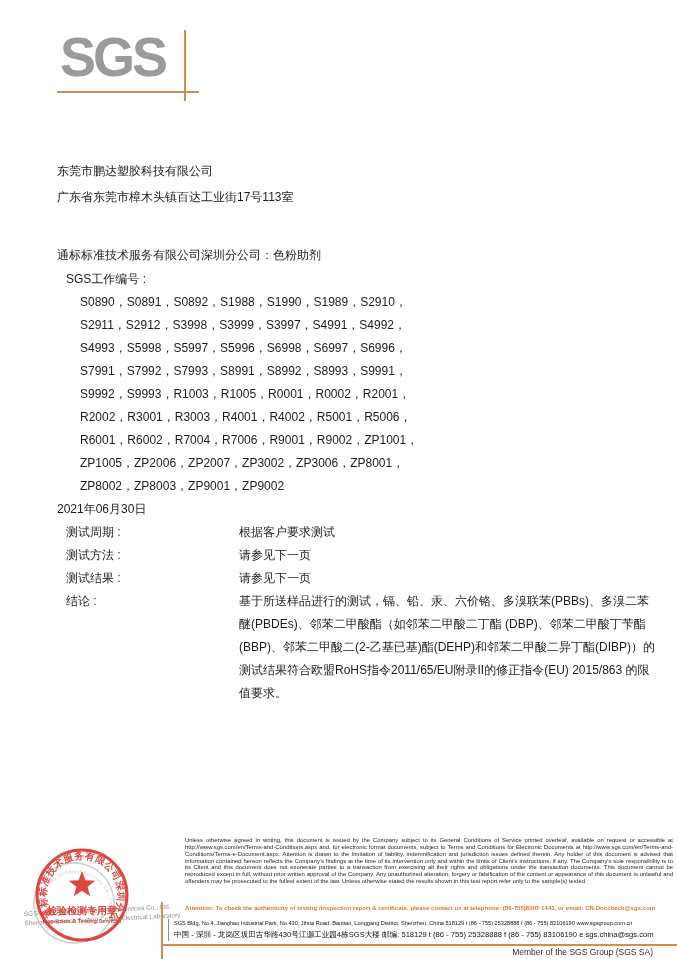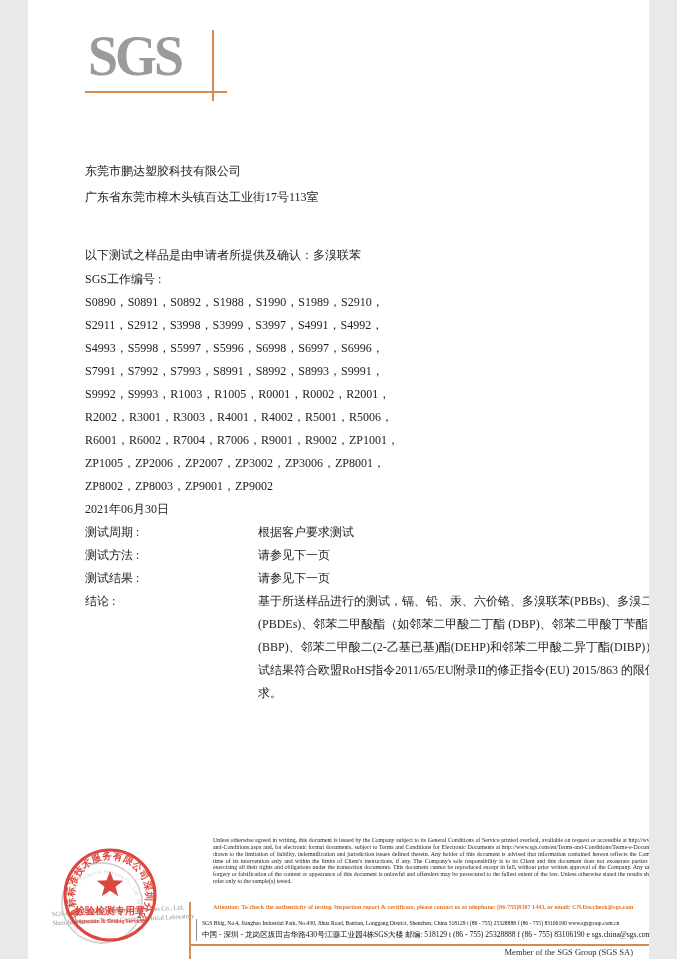"SGS" .page { font-family: Liberation Serif, serif -> Liberation Sans, sans-serif; width: 621px -> 677px }
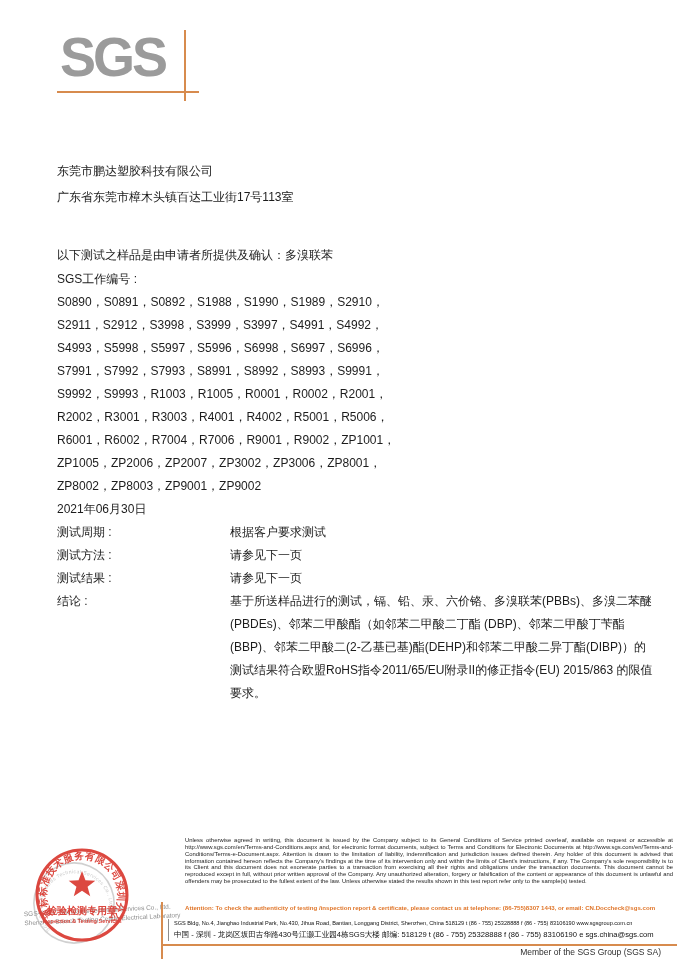"以下测试之样品是由申请者所提供及确认：多溴联苯" div.intro { text: 以下测试之样品是由申请者所提供及确认：多溴联苯 -> 通标标准技术服务有限公司深圳分公司：色粉助剂 }
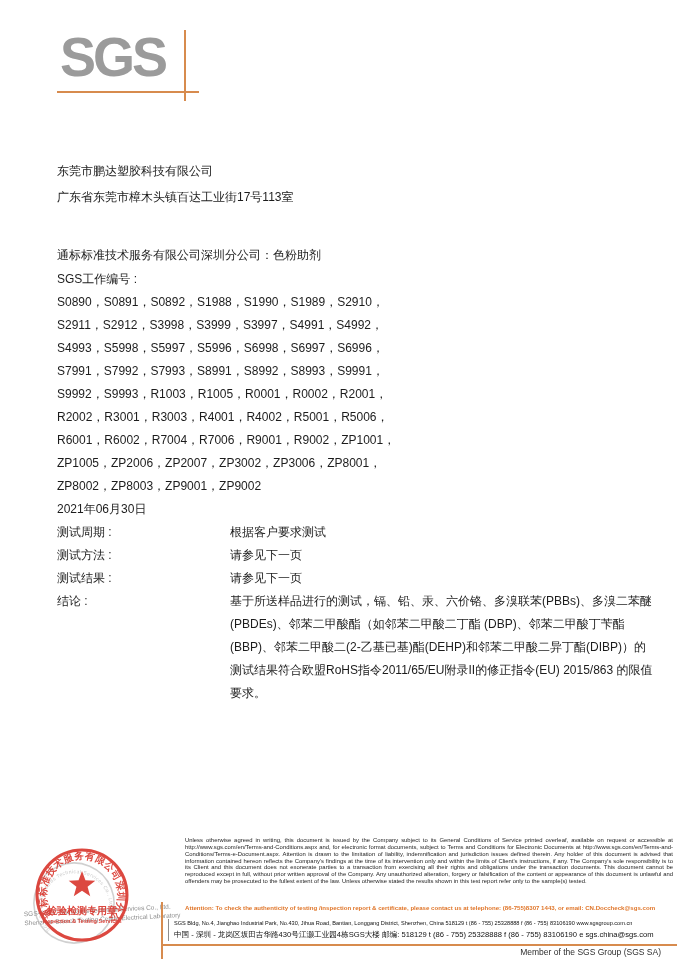"SGS工作编号 :" .flabel { margin-left: none -> 9px }
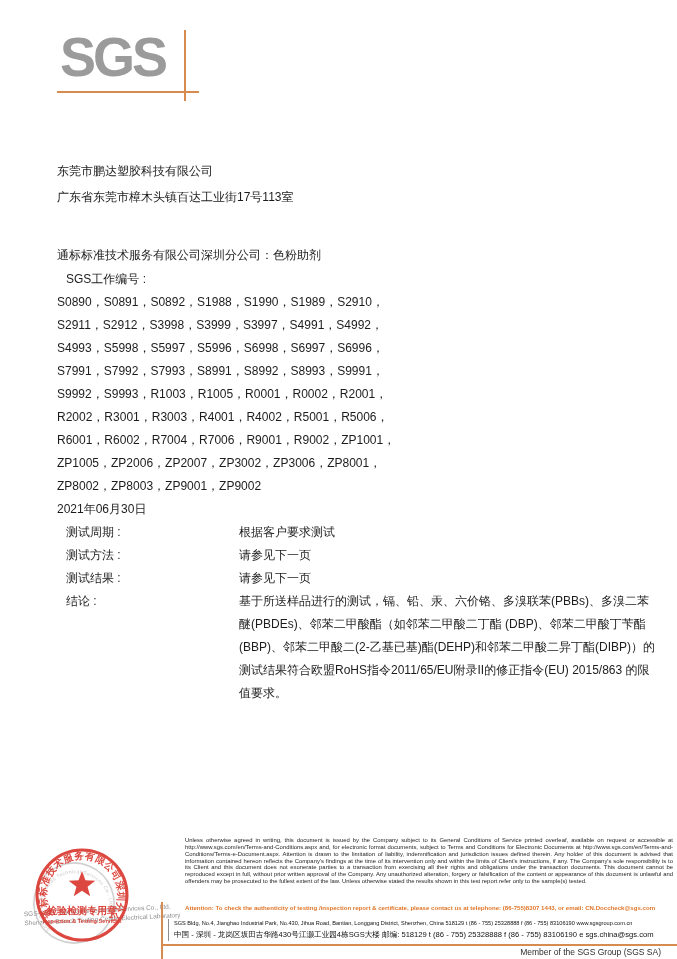"S0890，S0891，S0892，S1988，S1990，S1989，S291" .multiline { margin-left: none -> 23px }
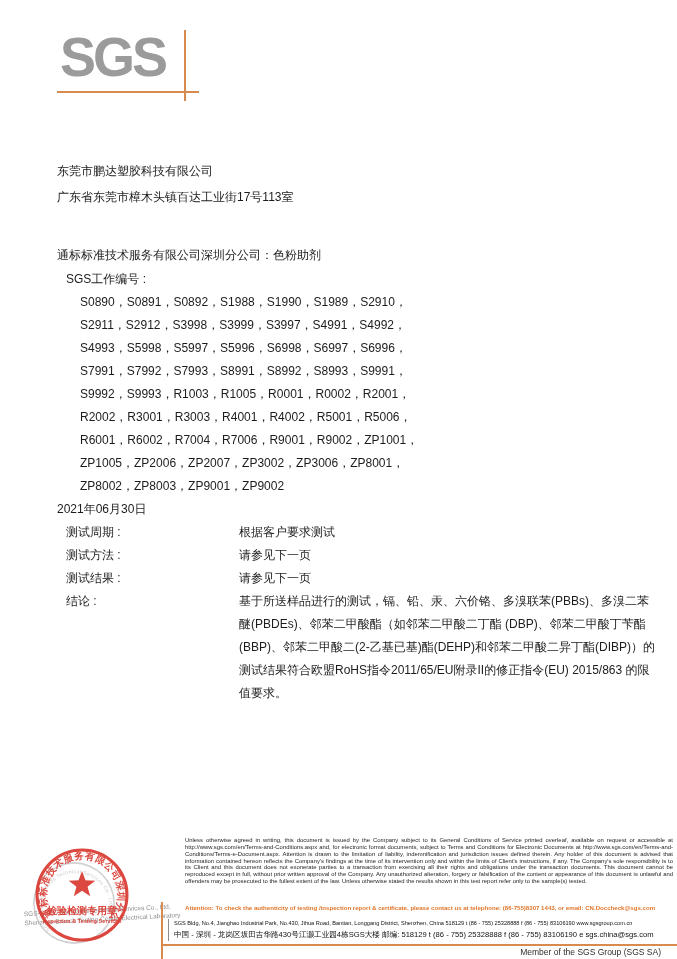"Member of the SGS Group" .member { right: 16px -> 24px }
